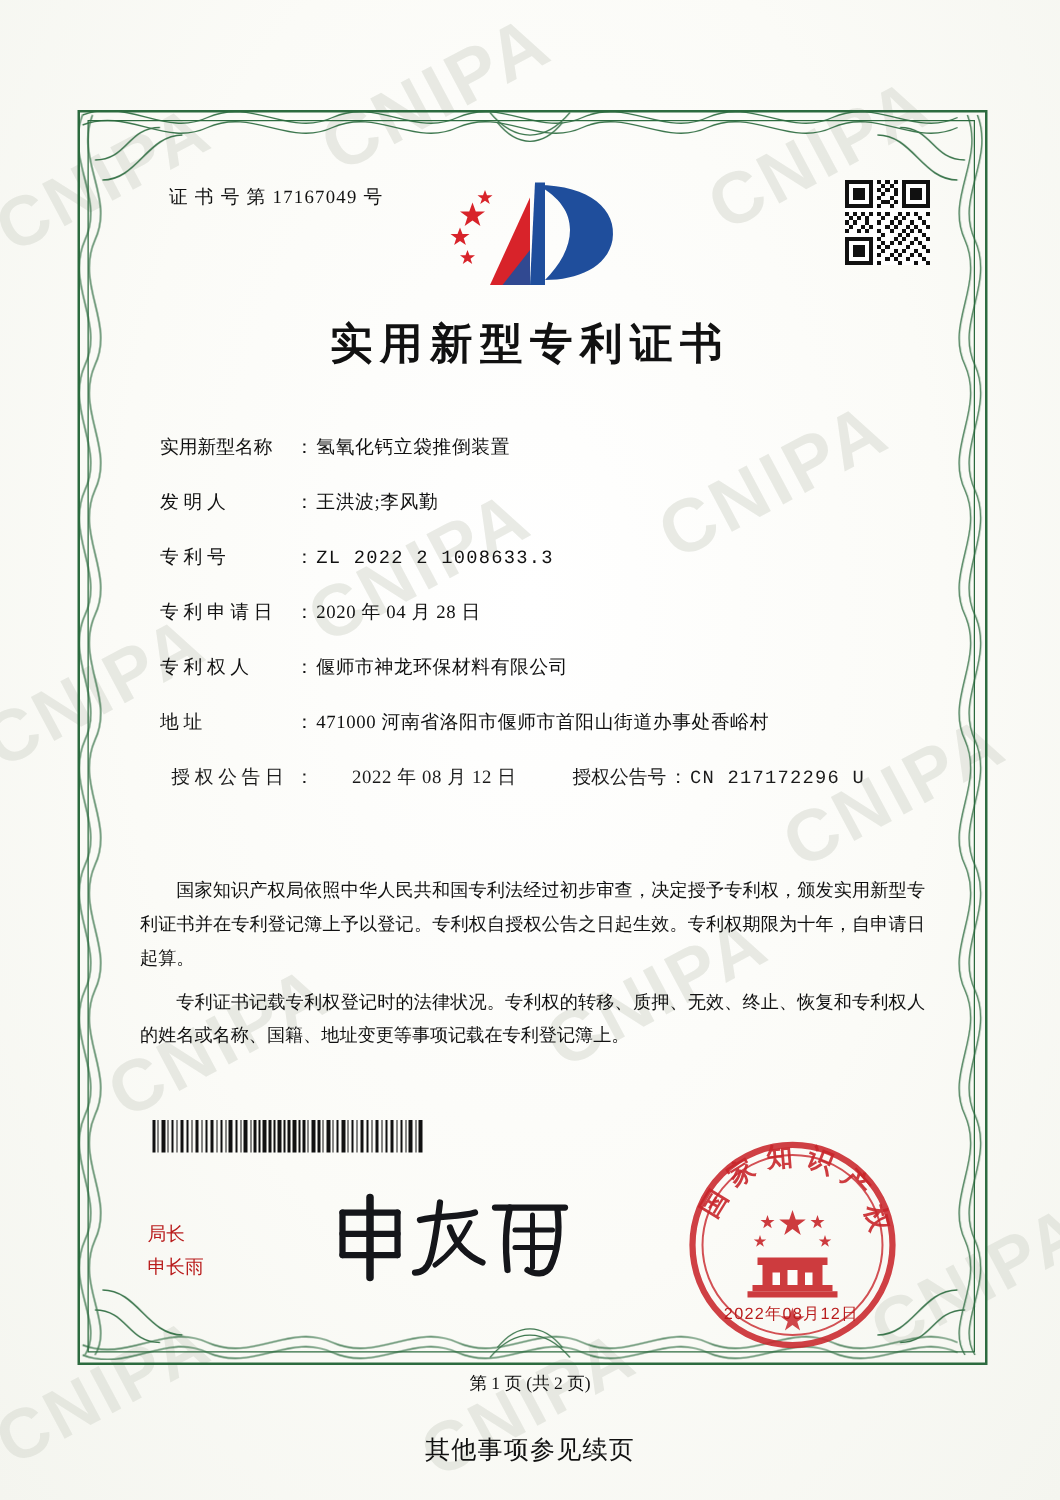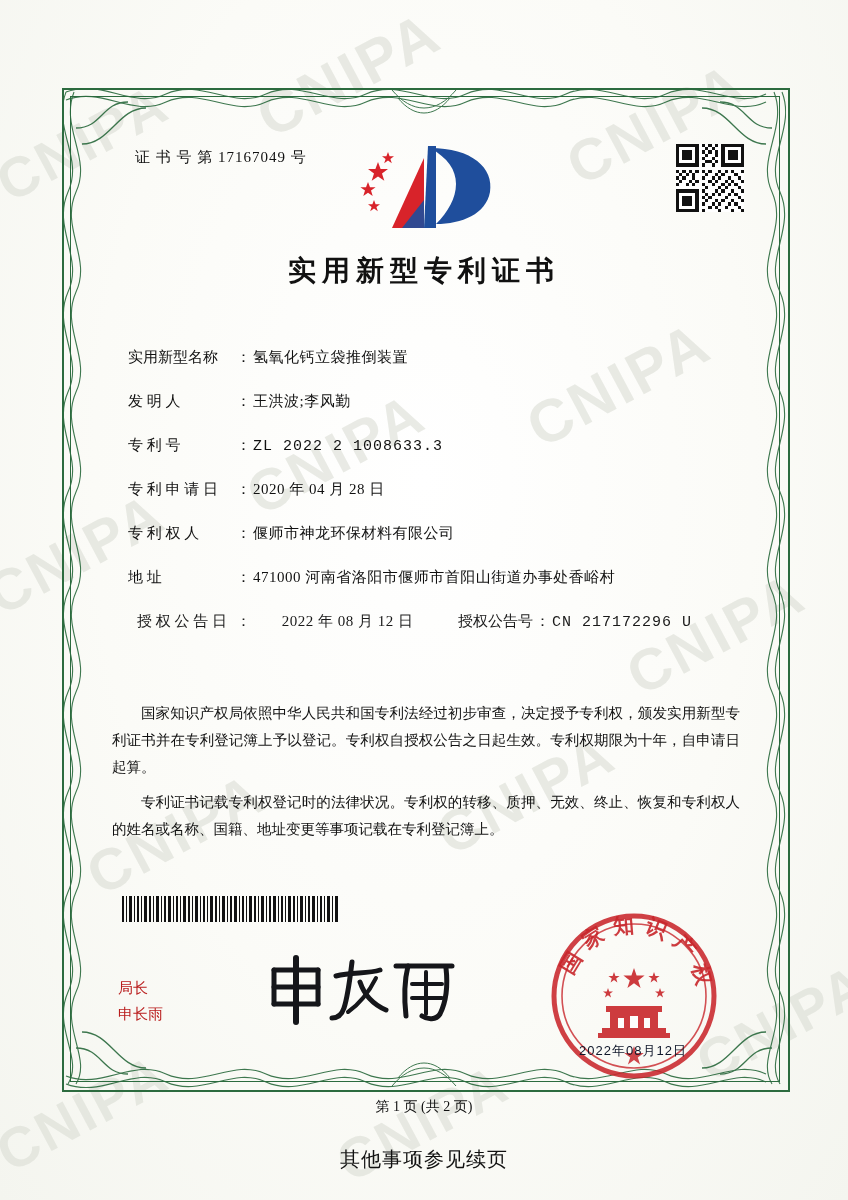"实用新型专利证书" .title { font-size: 28px -> 34px }
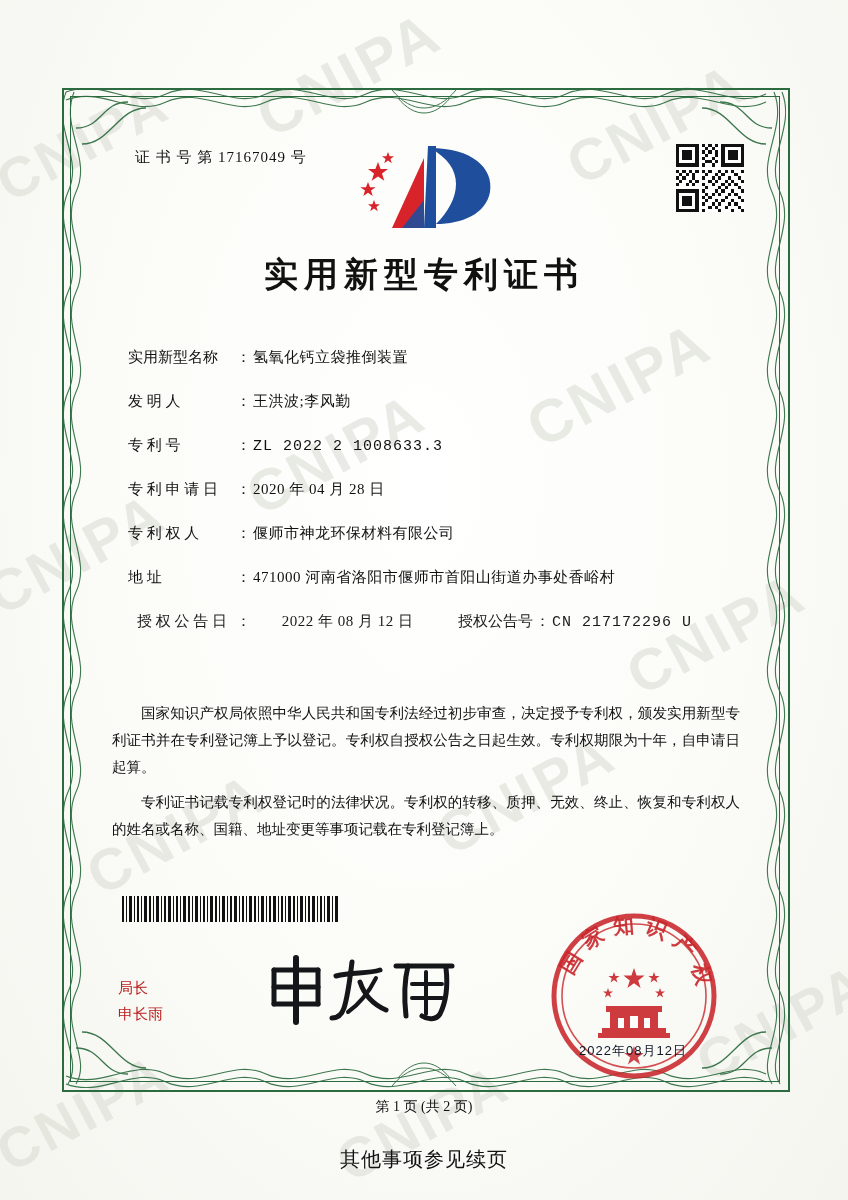"2022年08月12日" .seal-date { color: #0f172a -> #b91c1c }
